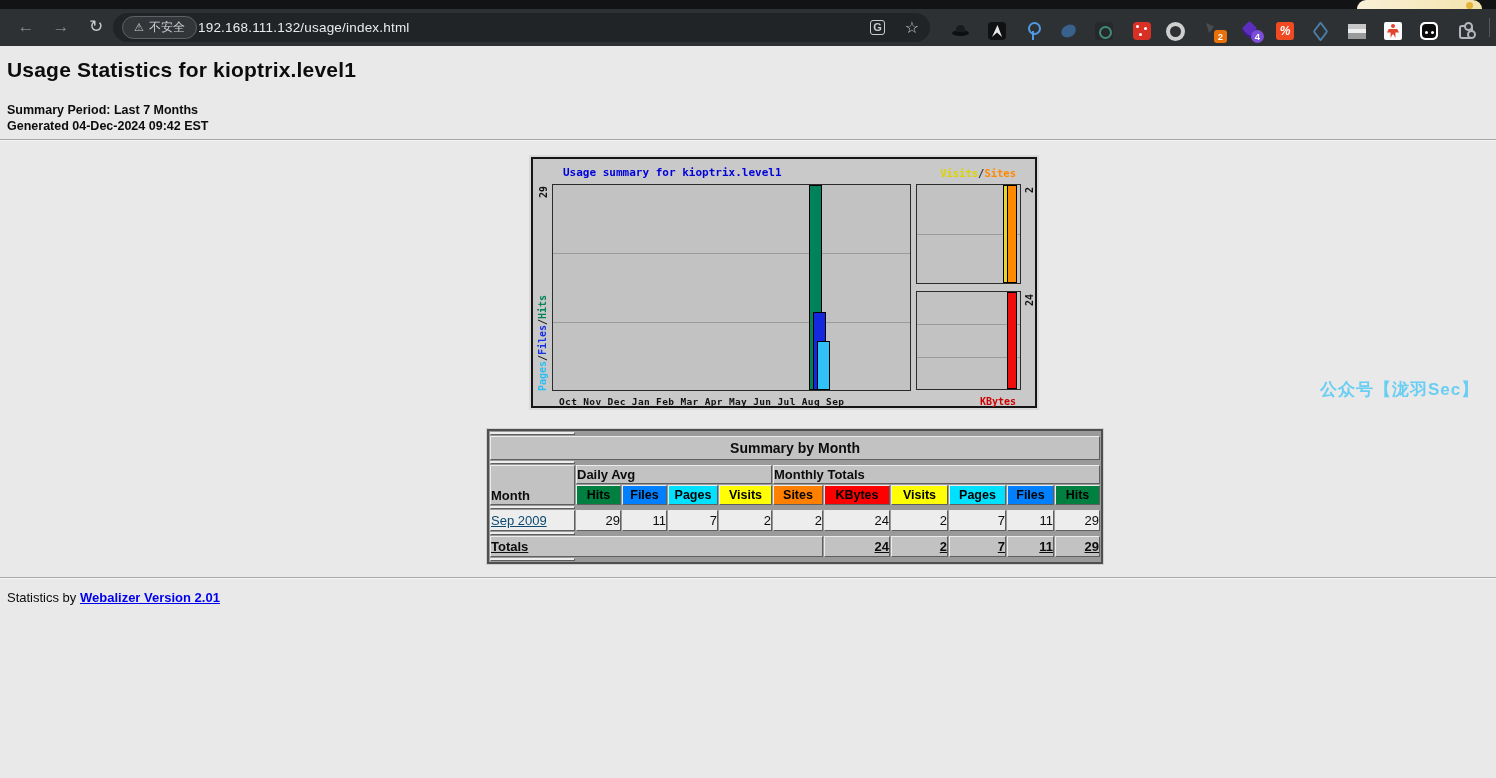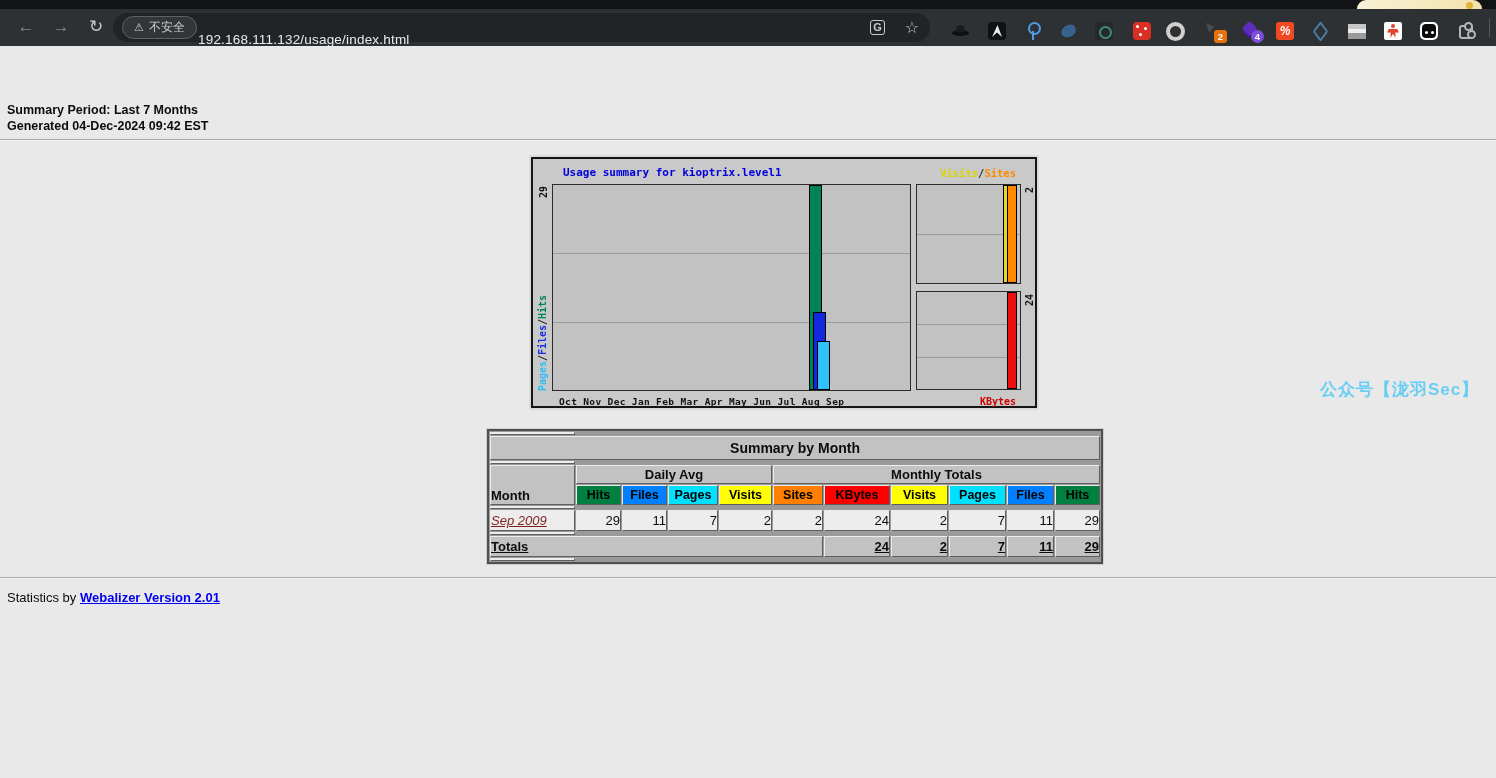"192.168.111.132/usage/index.html" .urltext { top: 12px -> 0 }
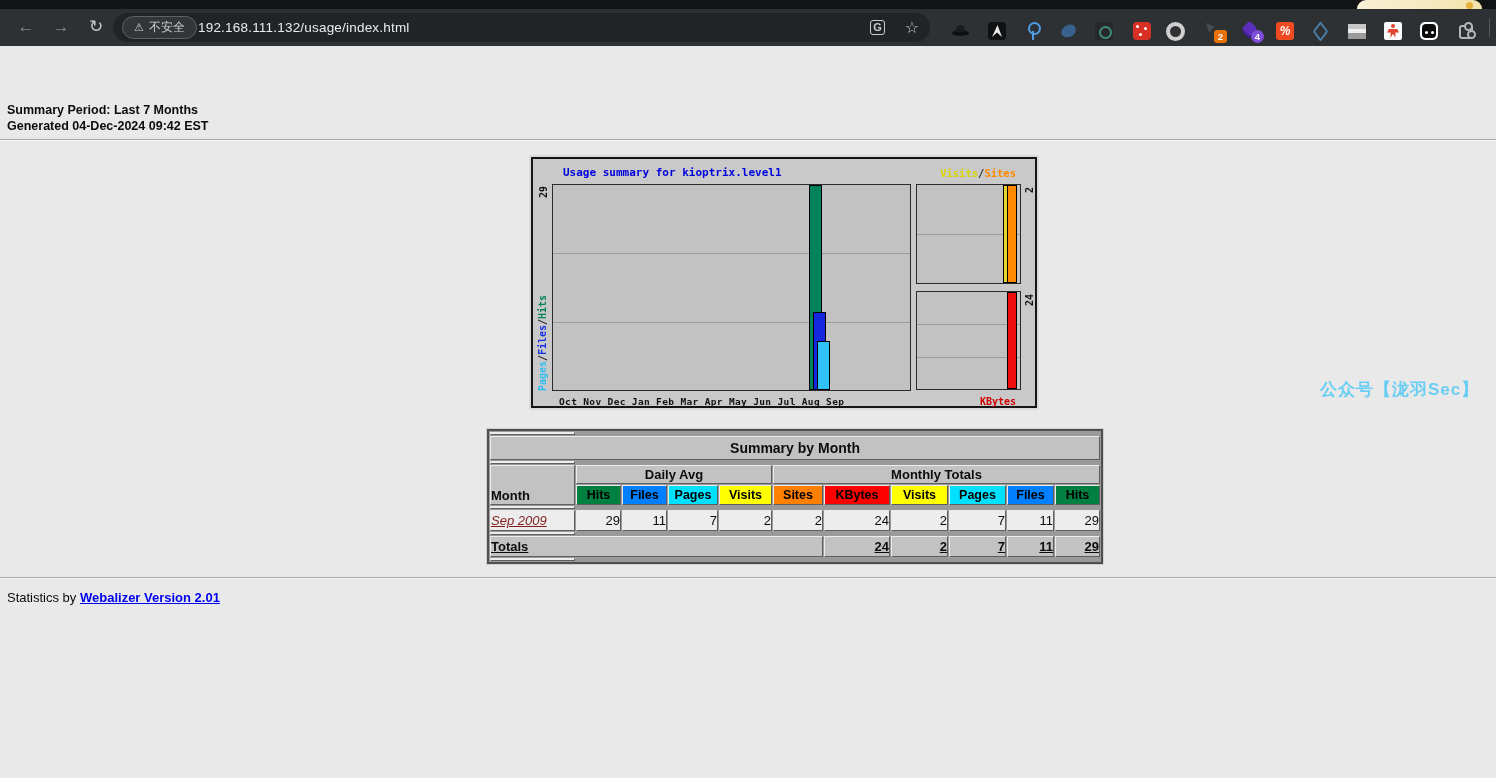"Usage Statistics for kioptrix.level1" div.h1 { html: none -> <div>Usage Statistics for kioptrix.level1</div> }
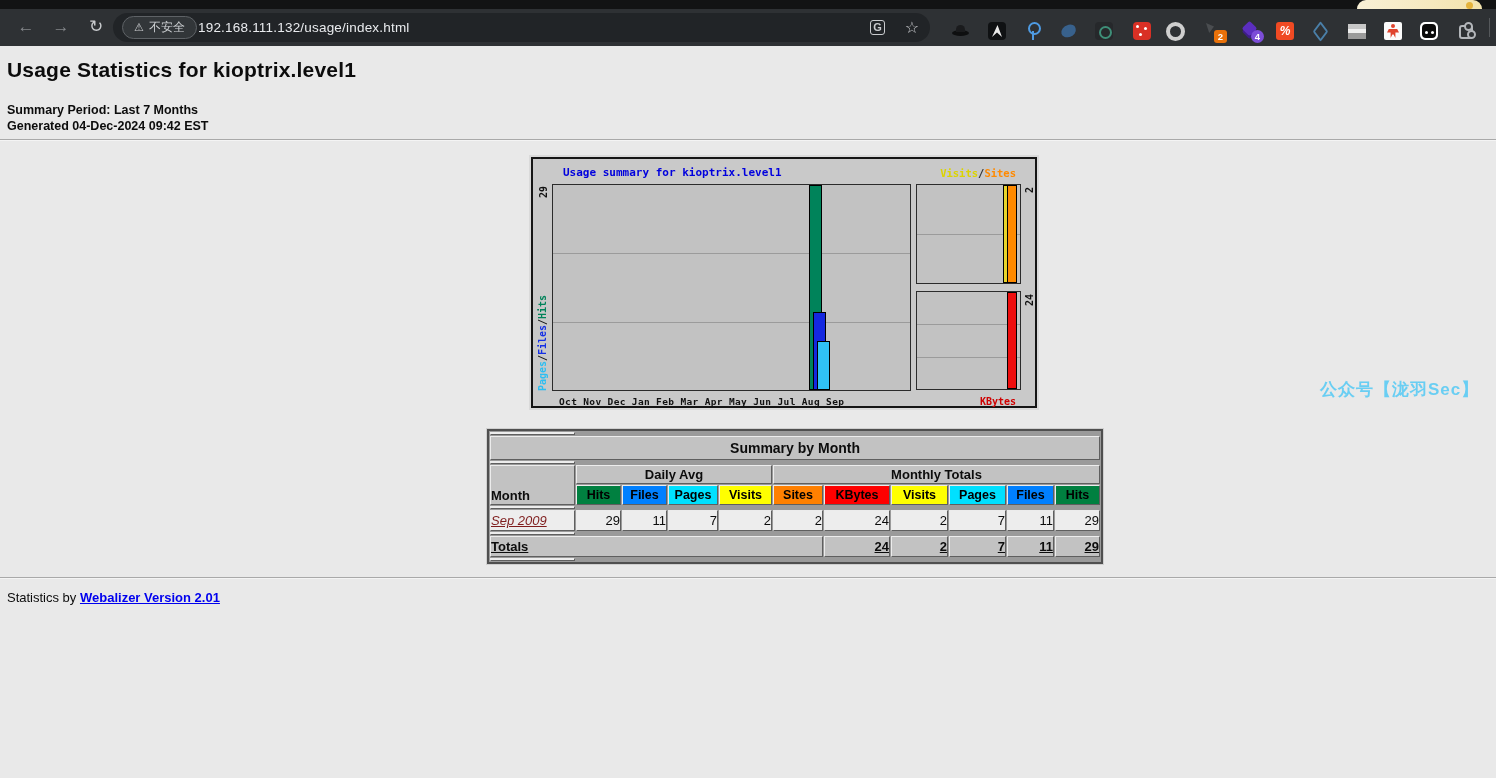"Daily Avg" .t-group { text-align: center -> left }
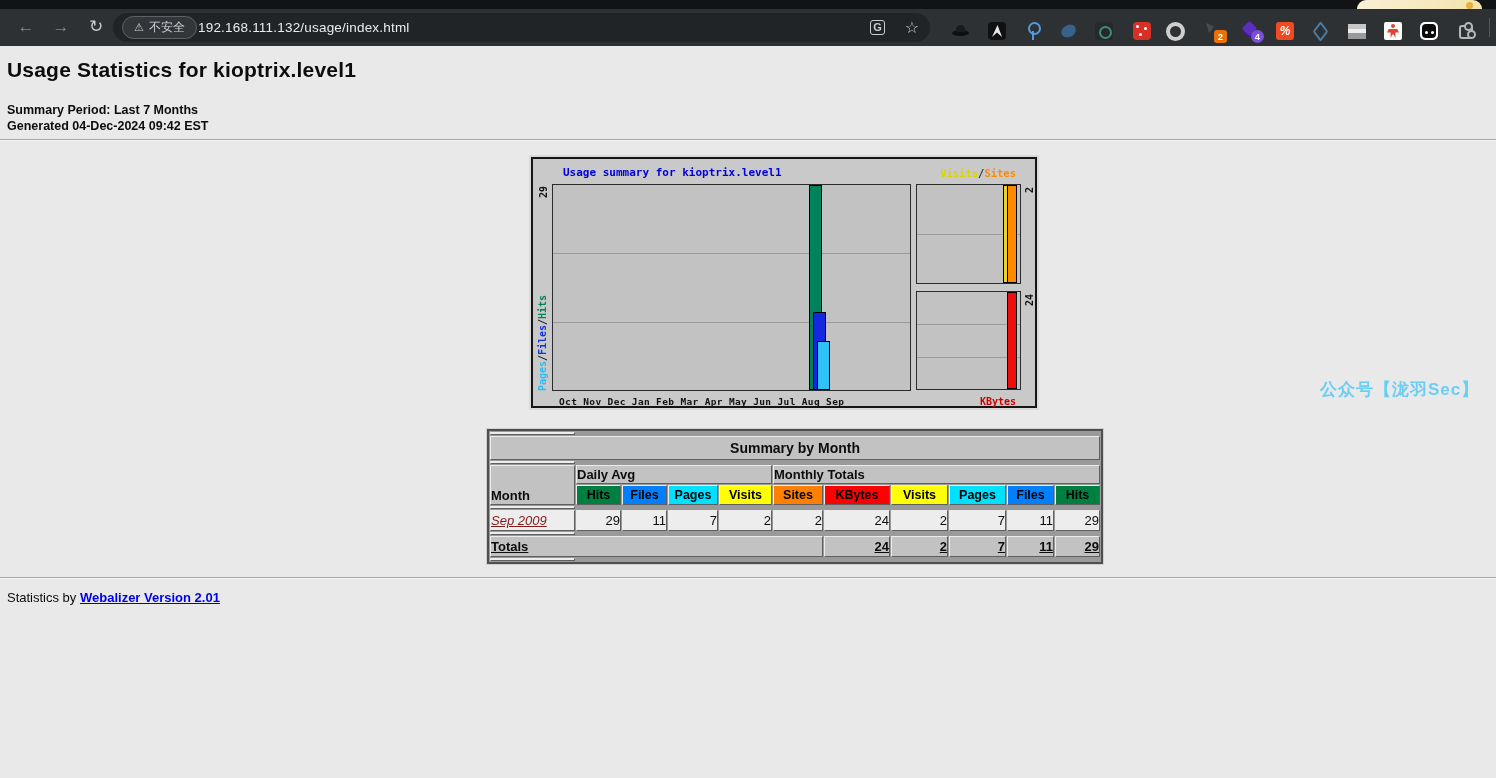"Sep 2009" .sumtable a { color: #7f1d1d -> #0c4a6e; font-style: italic -> none }
